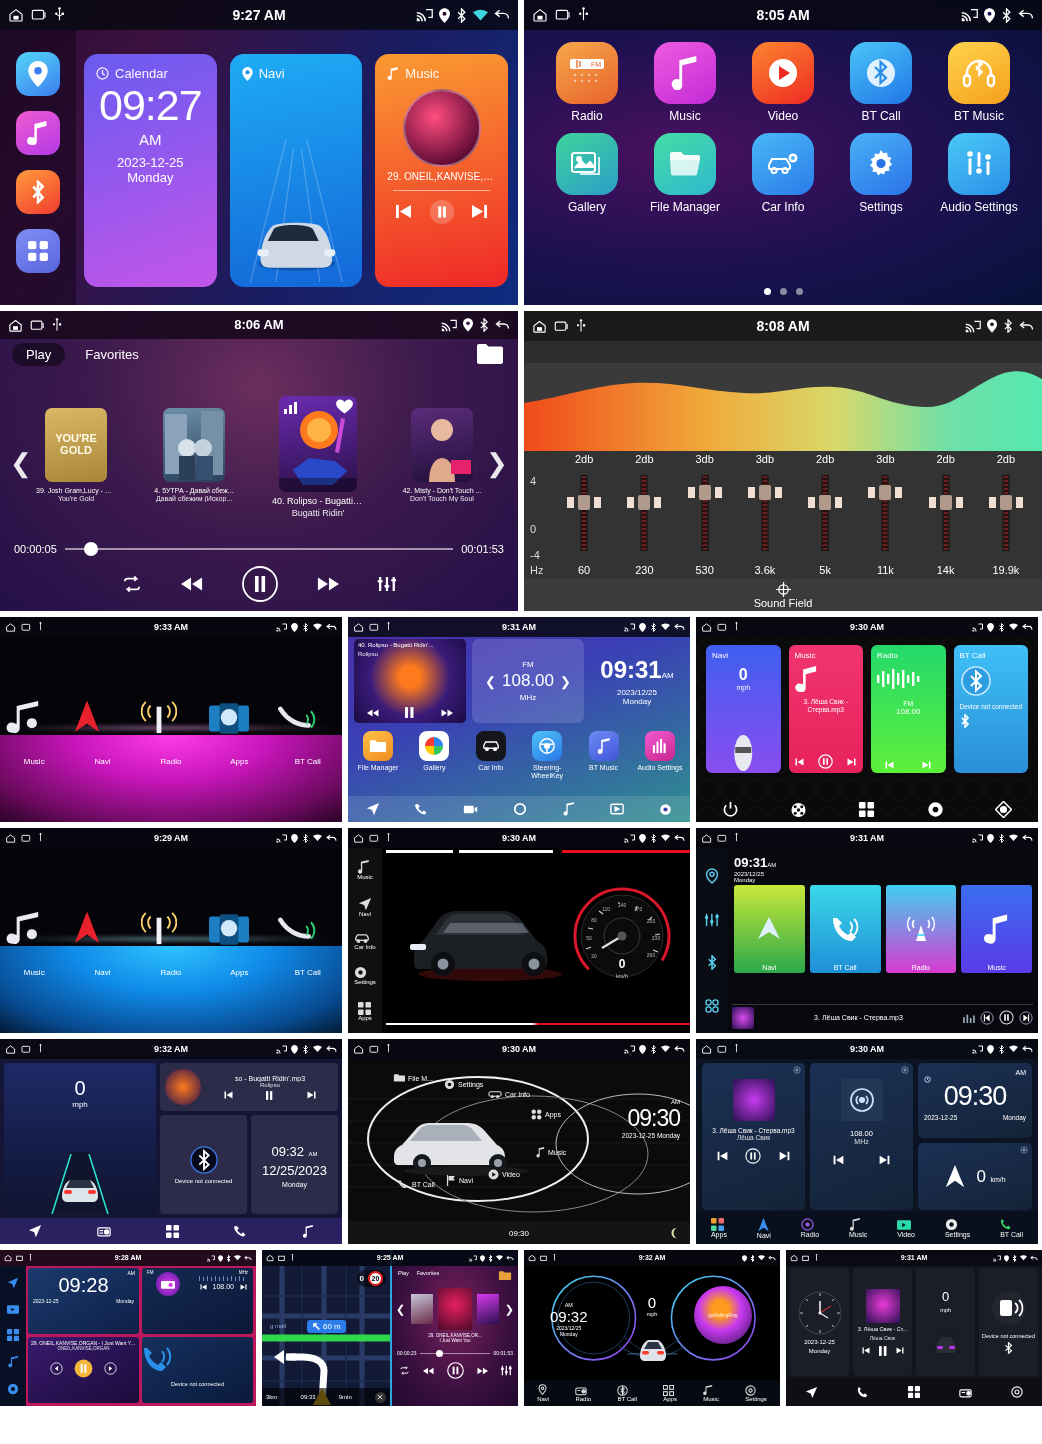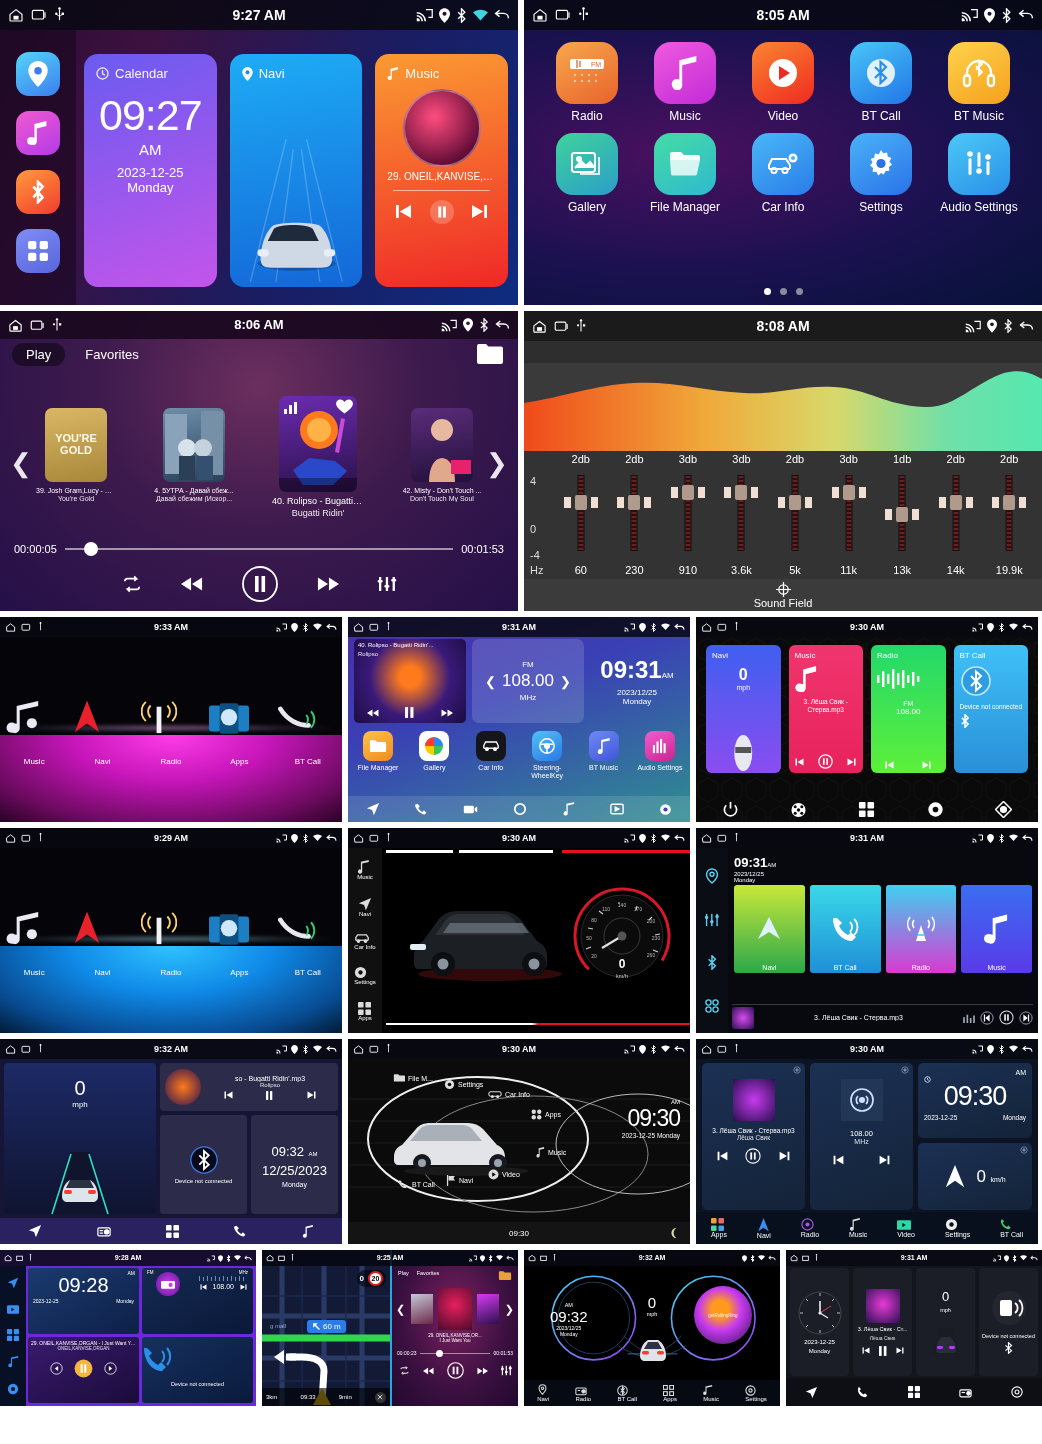"09:27" .bigclock { margin-top: 10px -> none }
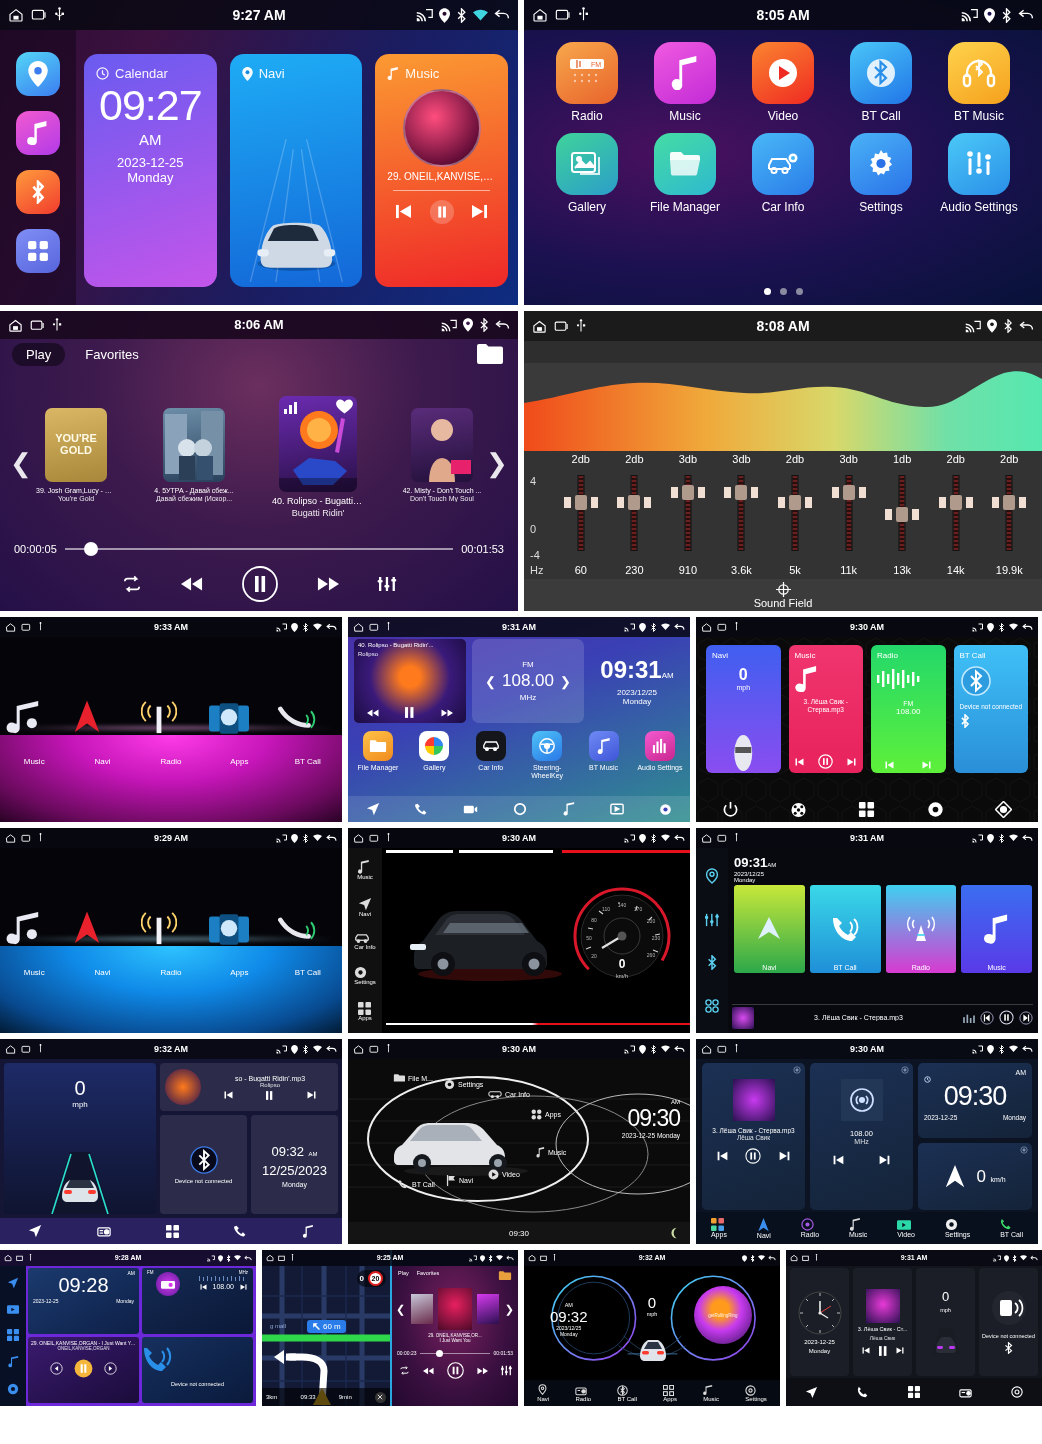"1db" div.sl { html: <div> <div>1db</div> <div></div> <div> <svg> <rect></rect> <path></path> </svg> </div> <div>13k</div> </div> -> none }
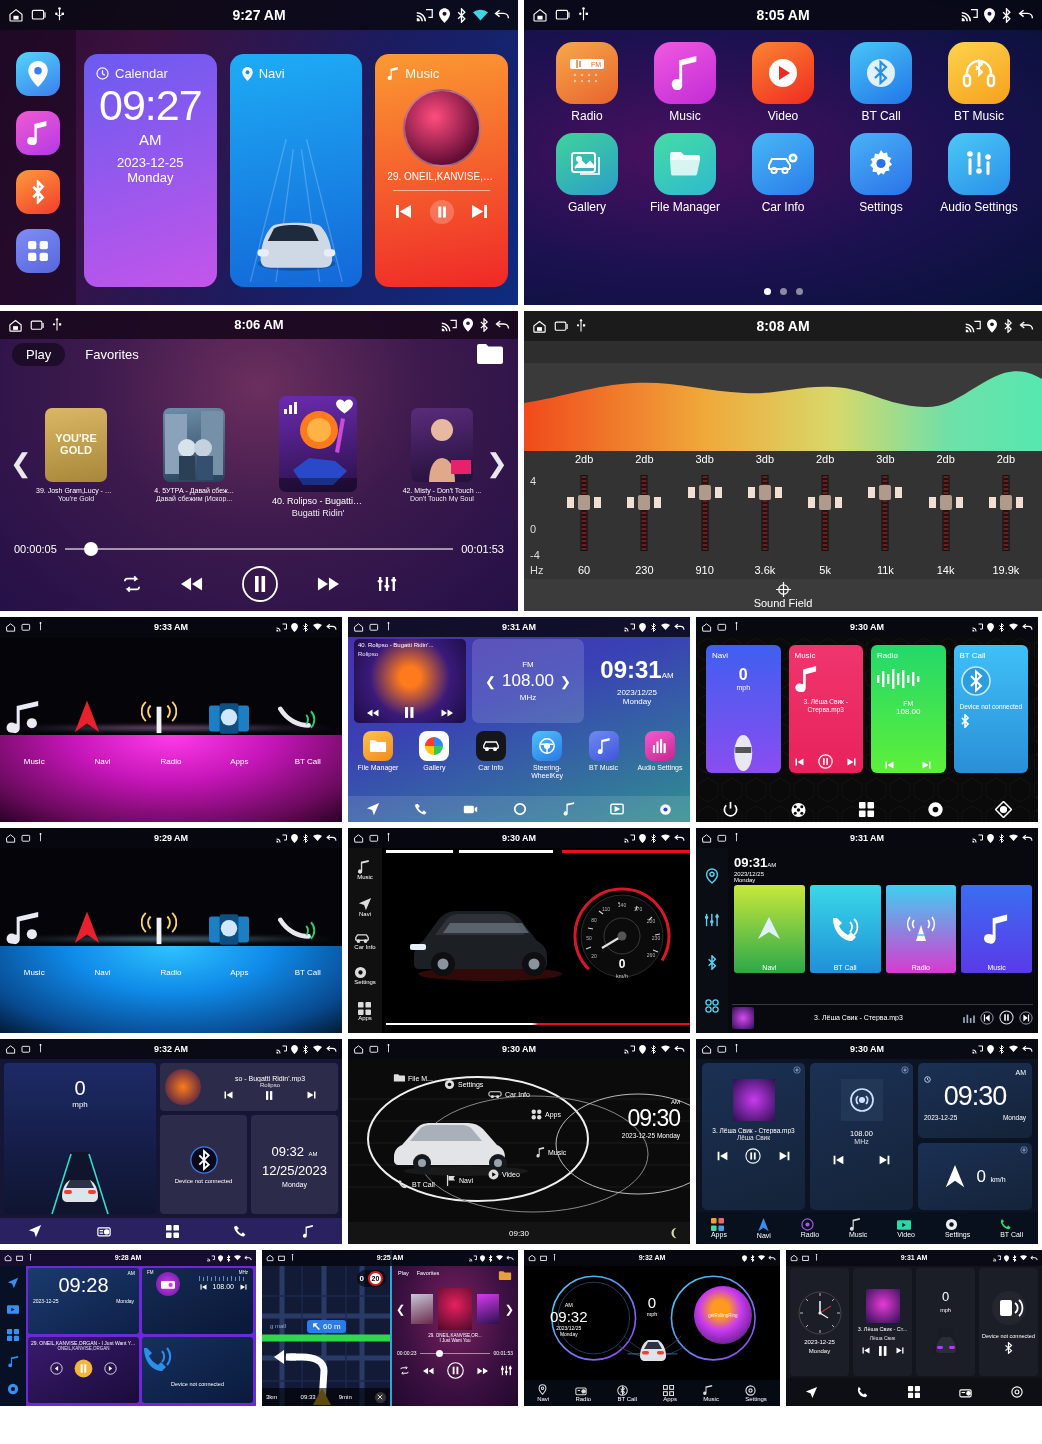"910" div.hz { text: 910 -> 530 }
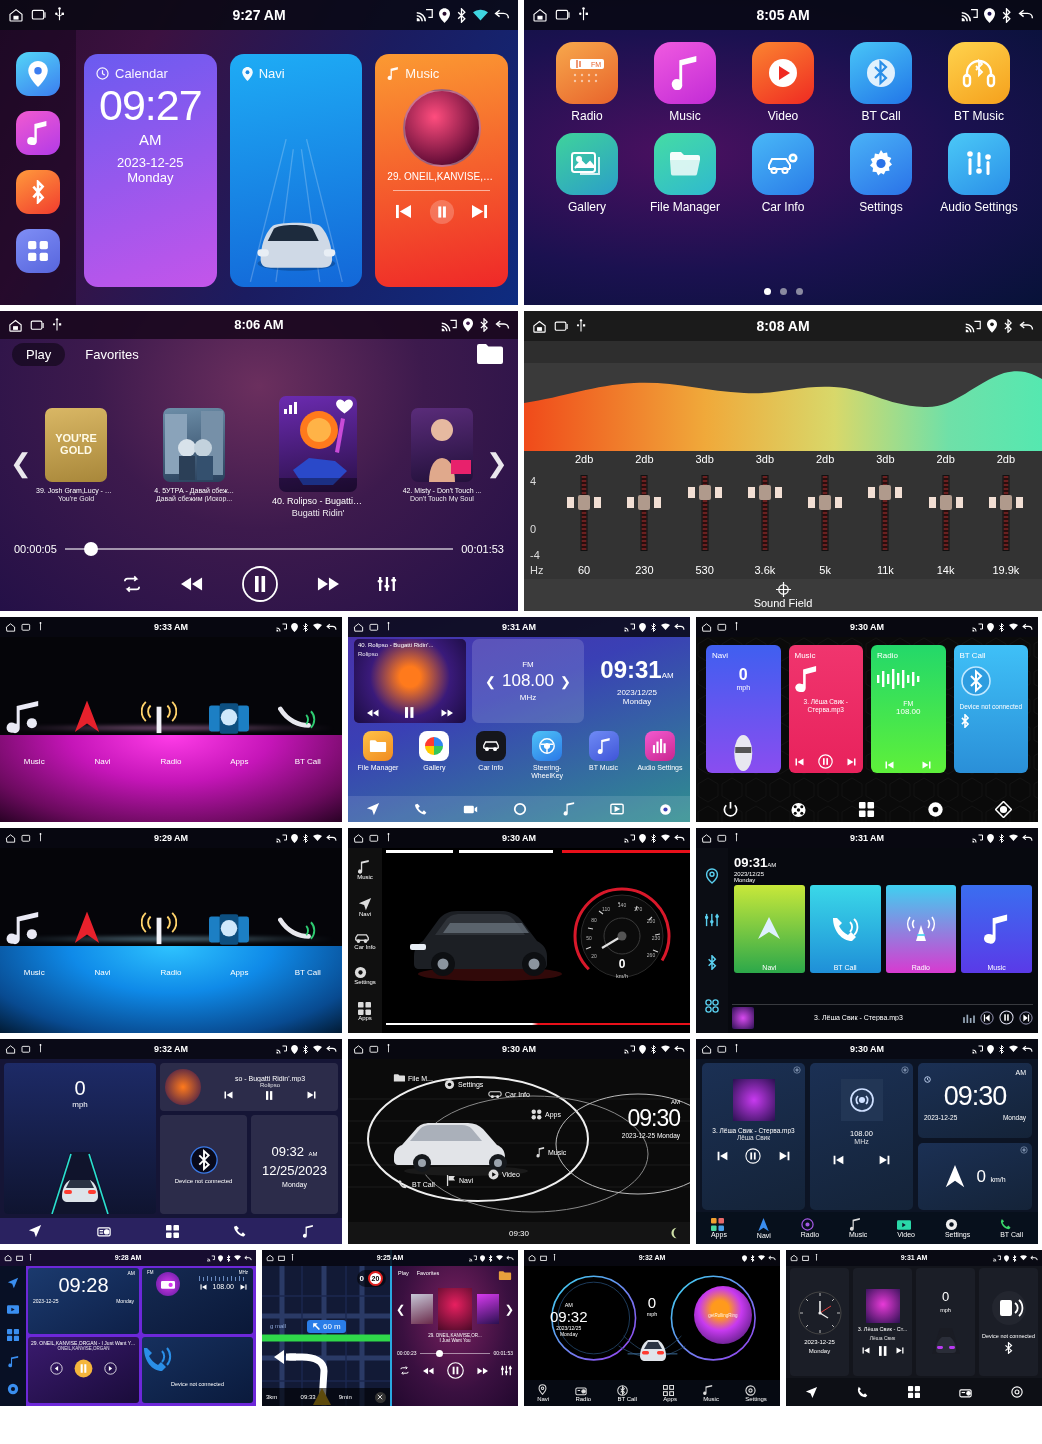"09:28" .p14 { background: #6d28d9 -> #be185d }
